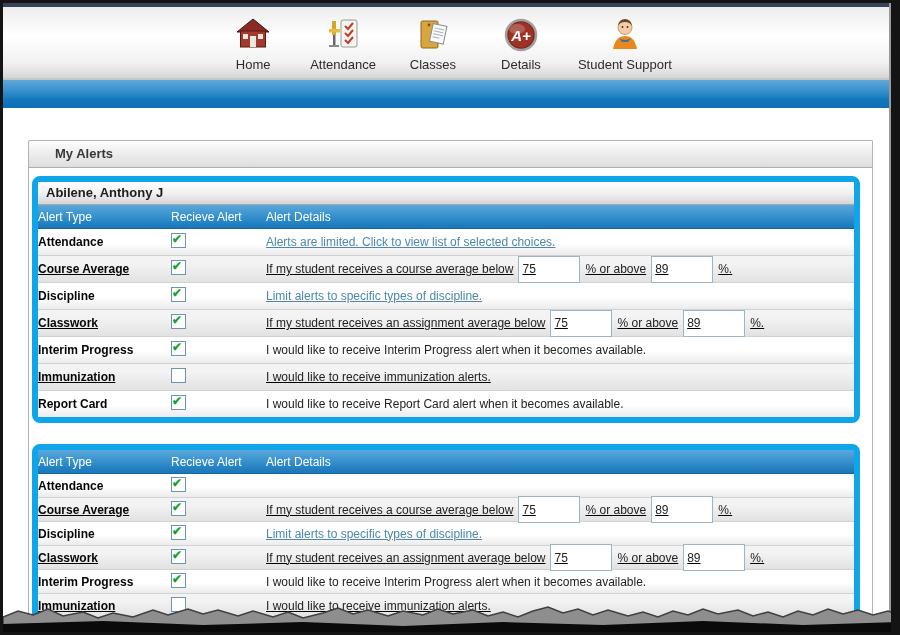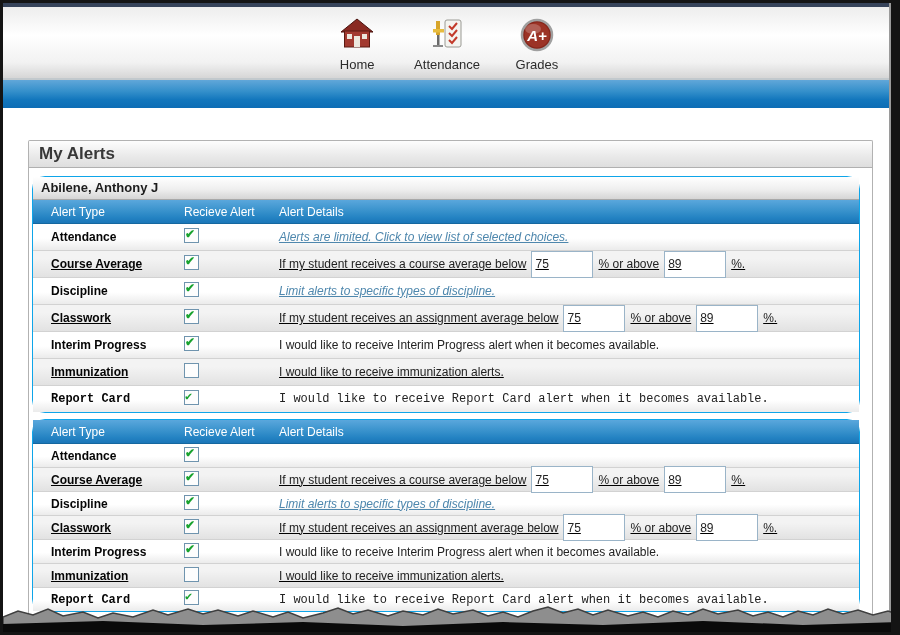"Classes" div.nav-item { html: none -> <div> <svg> <rect></rect> <circle></circle> <g> <rect></rect> <path></path> </g> </svg> <span>Classes</span> </div> }
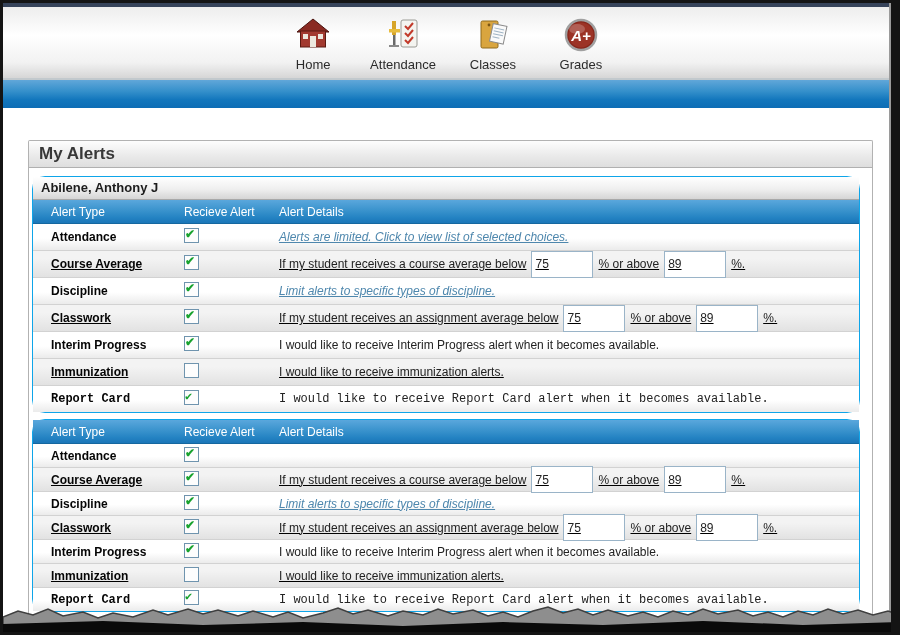"Grades" span.lbl { text: Grades -> Details }
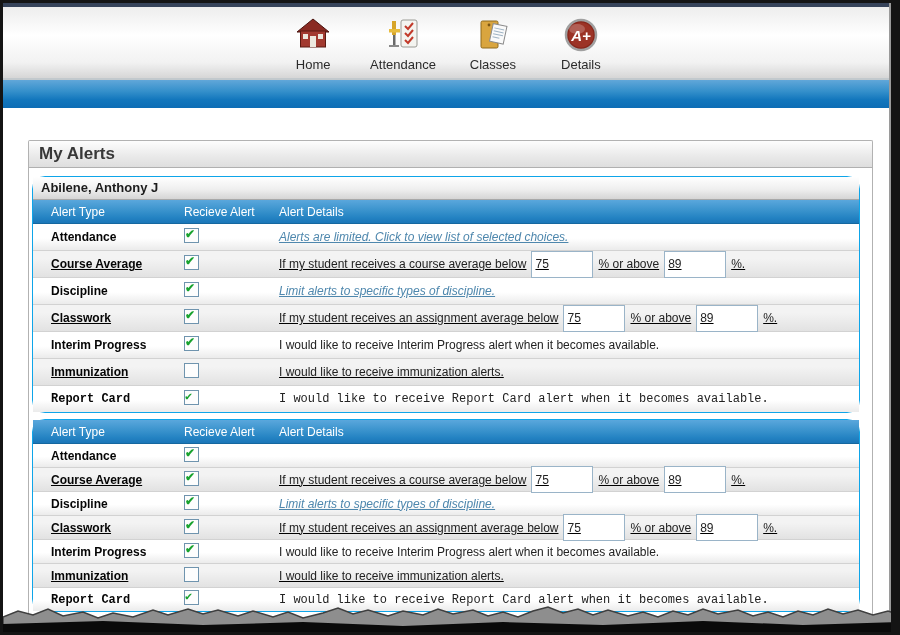"Student Support" div.nav-item { html: none -> <div> <svg> <path></path> <path></path> <circle></circle> <path></path> <circle></circle> <circle></circle> </svg> <span>Student Support</span> </div> }
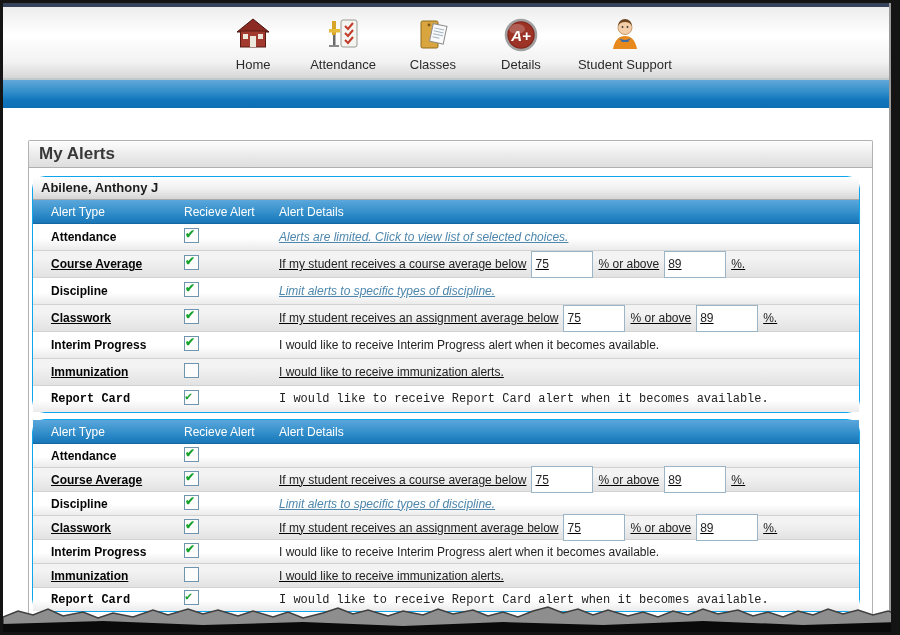"My Alerts" .panel-header { font-size: 17px -> 13px; padding-left: 10px -> 26px }
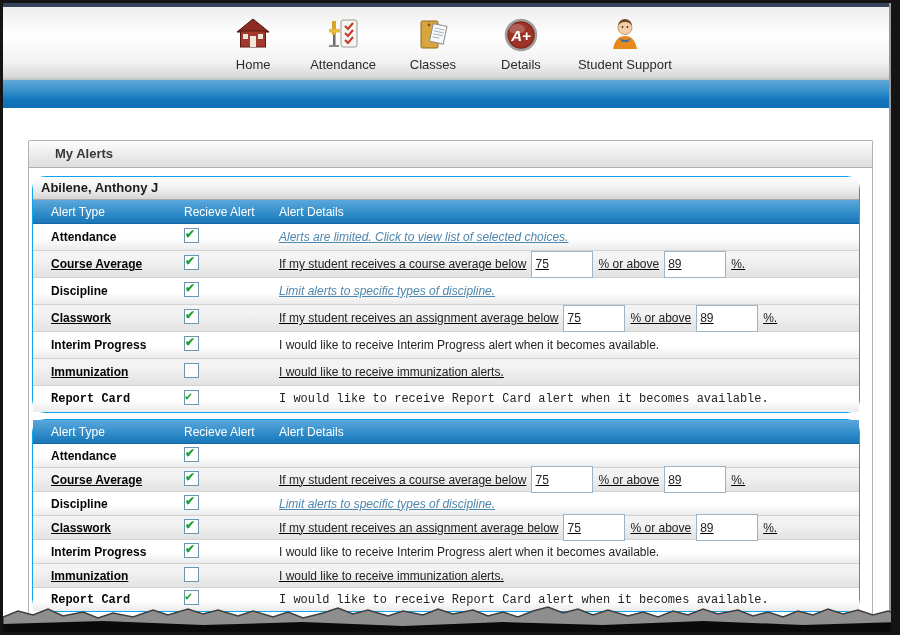"Abilene, Anthony J" .student-section { border: 1px solid #0ea5e9 -> 6px solid #0ea5e9; border-radius: 13px -> 8px; margin-bottom: 6px -> 21px }
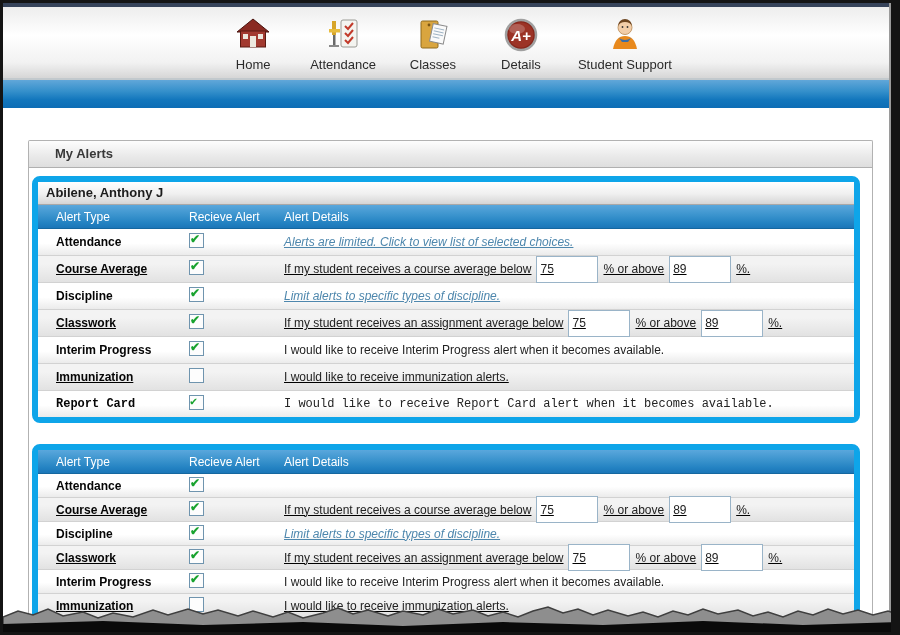"Alert Type" .cell { padding-left: 18px -> 0 }
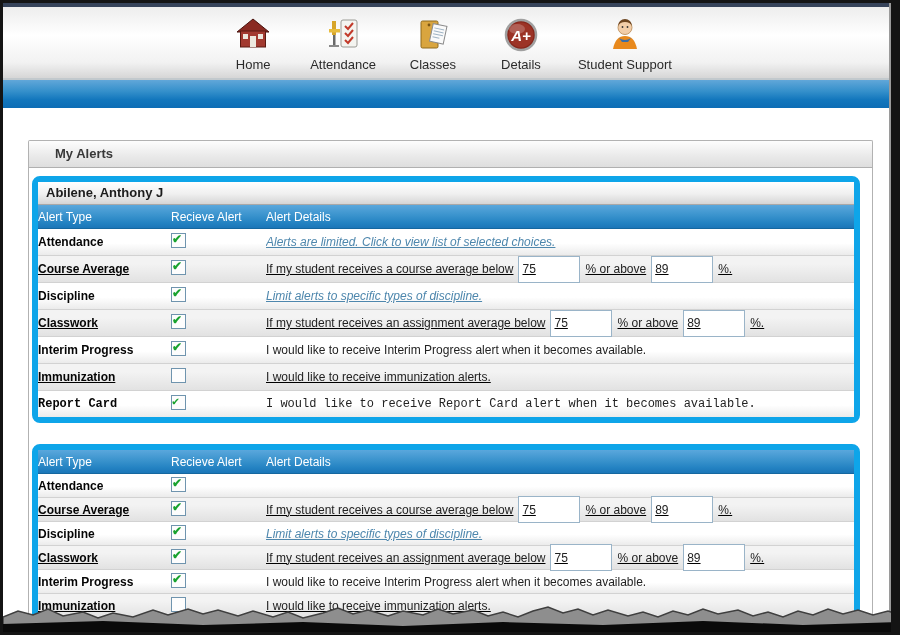"Alerts are limited. Click to" .detail-link { font-style: italic -> none }
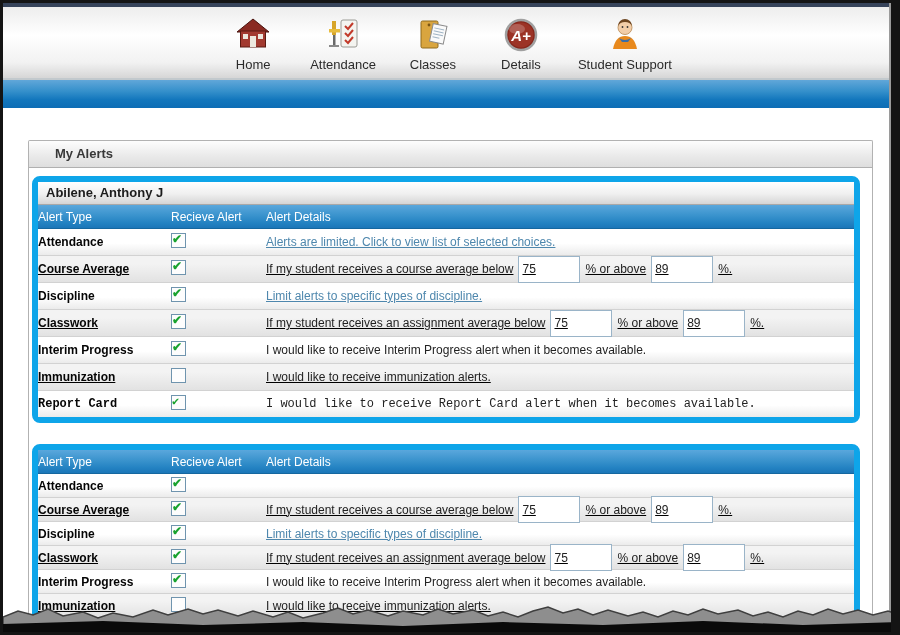"Report Card" .trow.data:last-child { font-family: Liberation Mono, monospace -> none }
